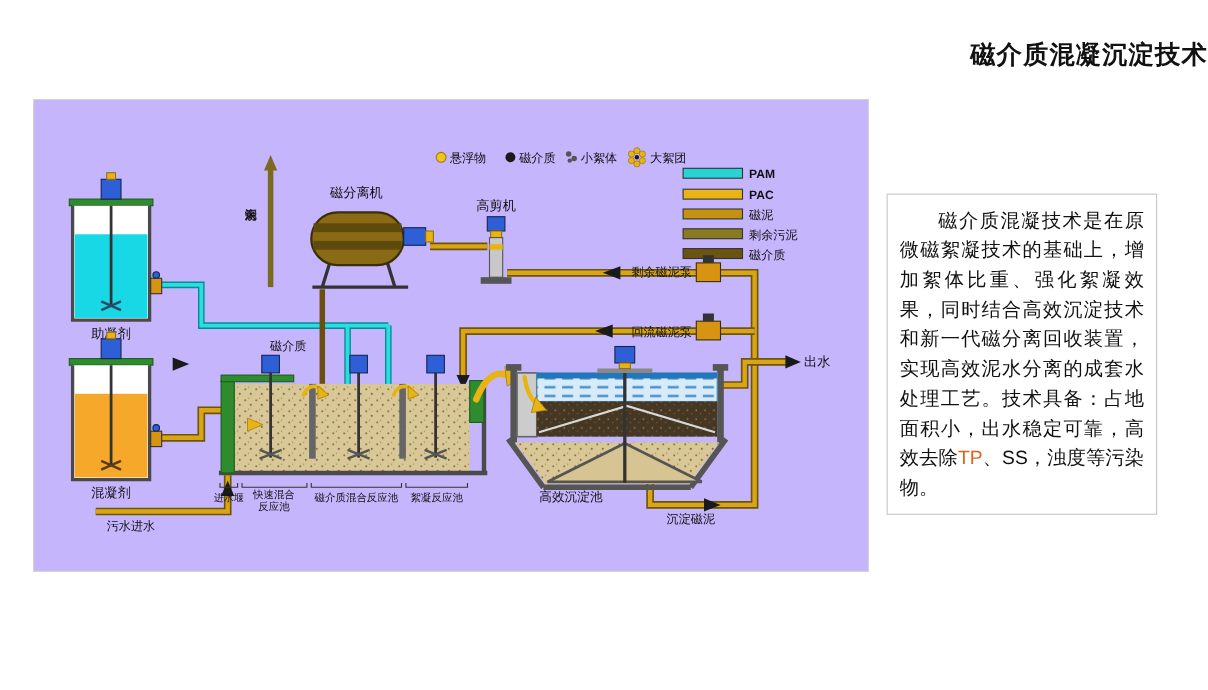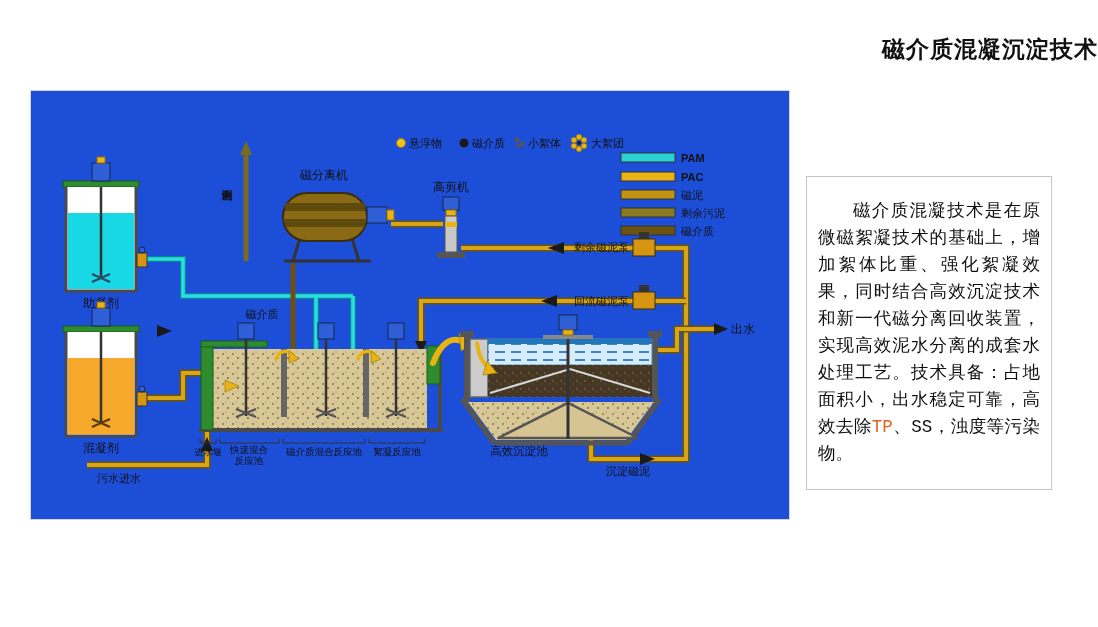"悬浮物" .diagram { background: #1d4ed8 -> #c4b5fd }
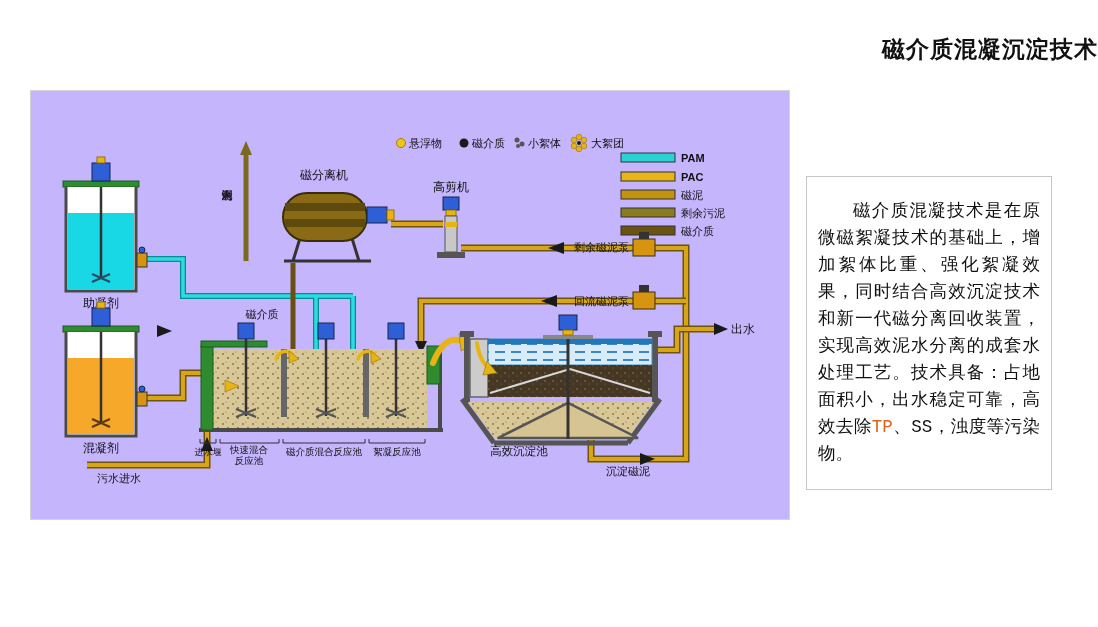"磁介质混凝技术是在原微磁絮凝技术的基础上，增加絮体比重、强化絮凝效果，同时结合高" .desc { font-family: Liberation Mono, monospace -> Liberation Sans, sans-serif; padding: 21px 11px -> 10px 11px }
